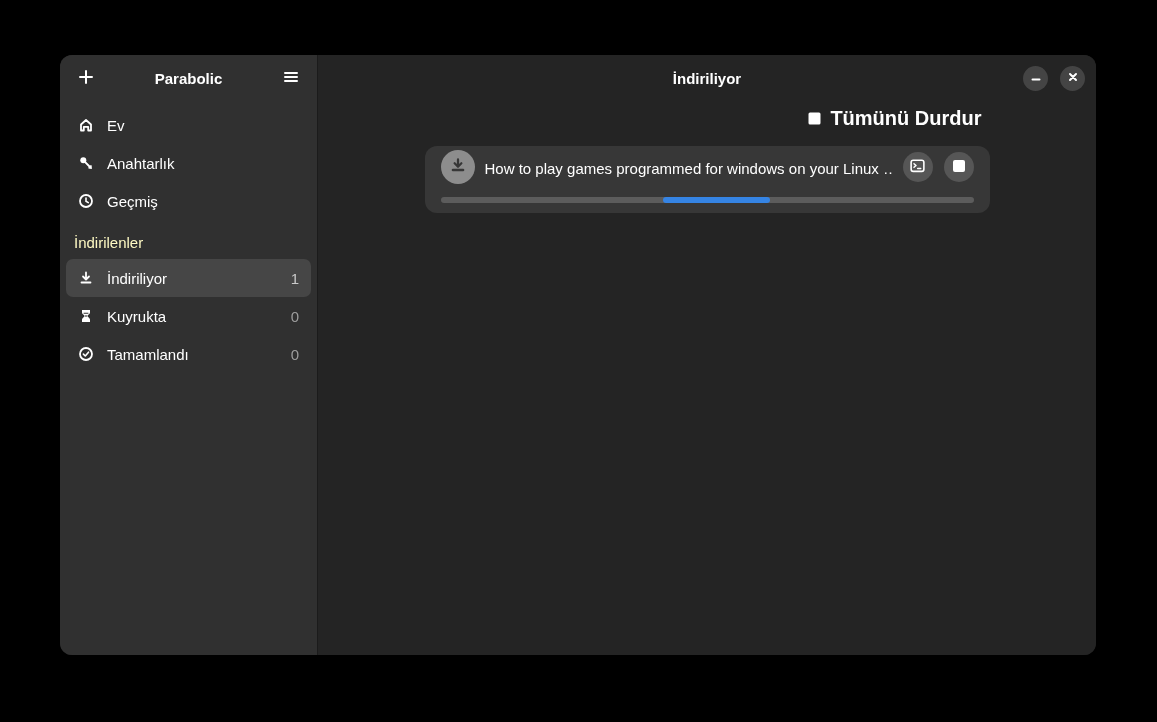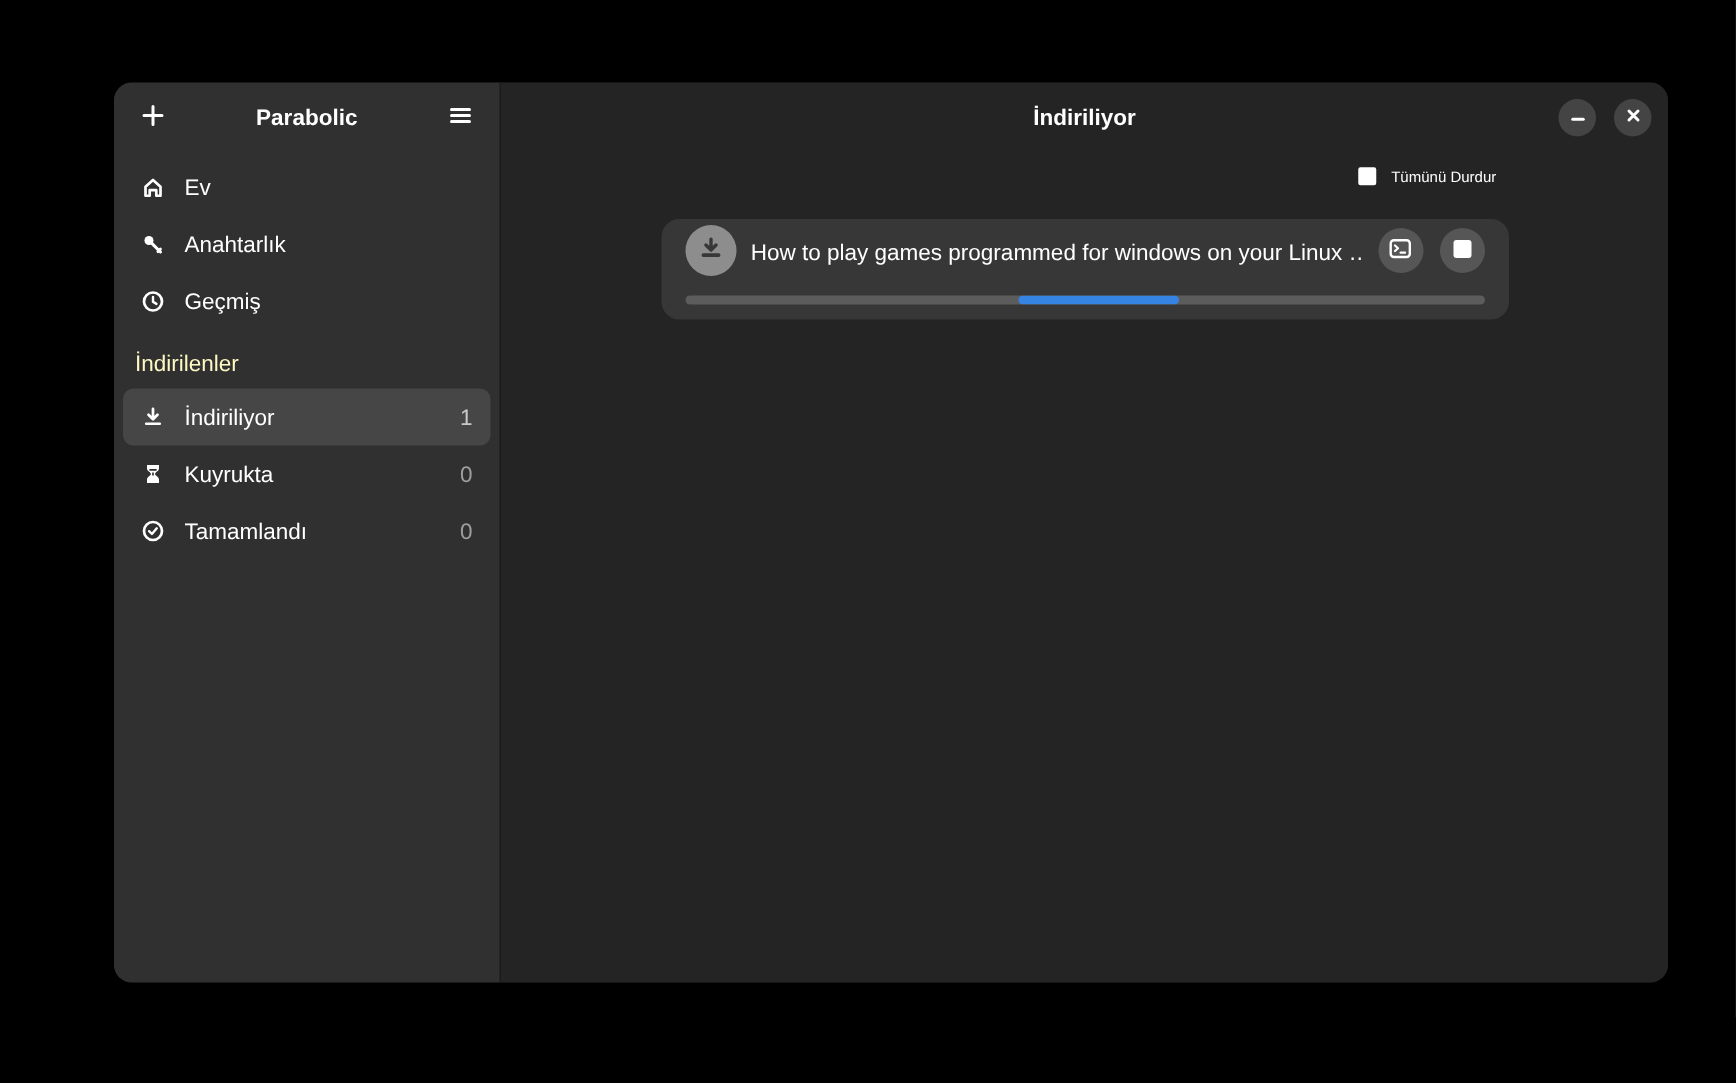"Parabolic" .window { left: 76px -> 60px }
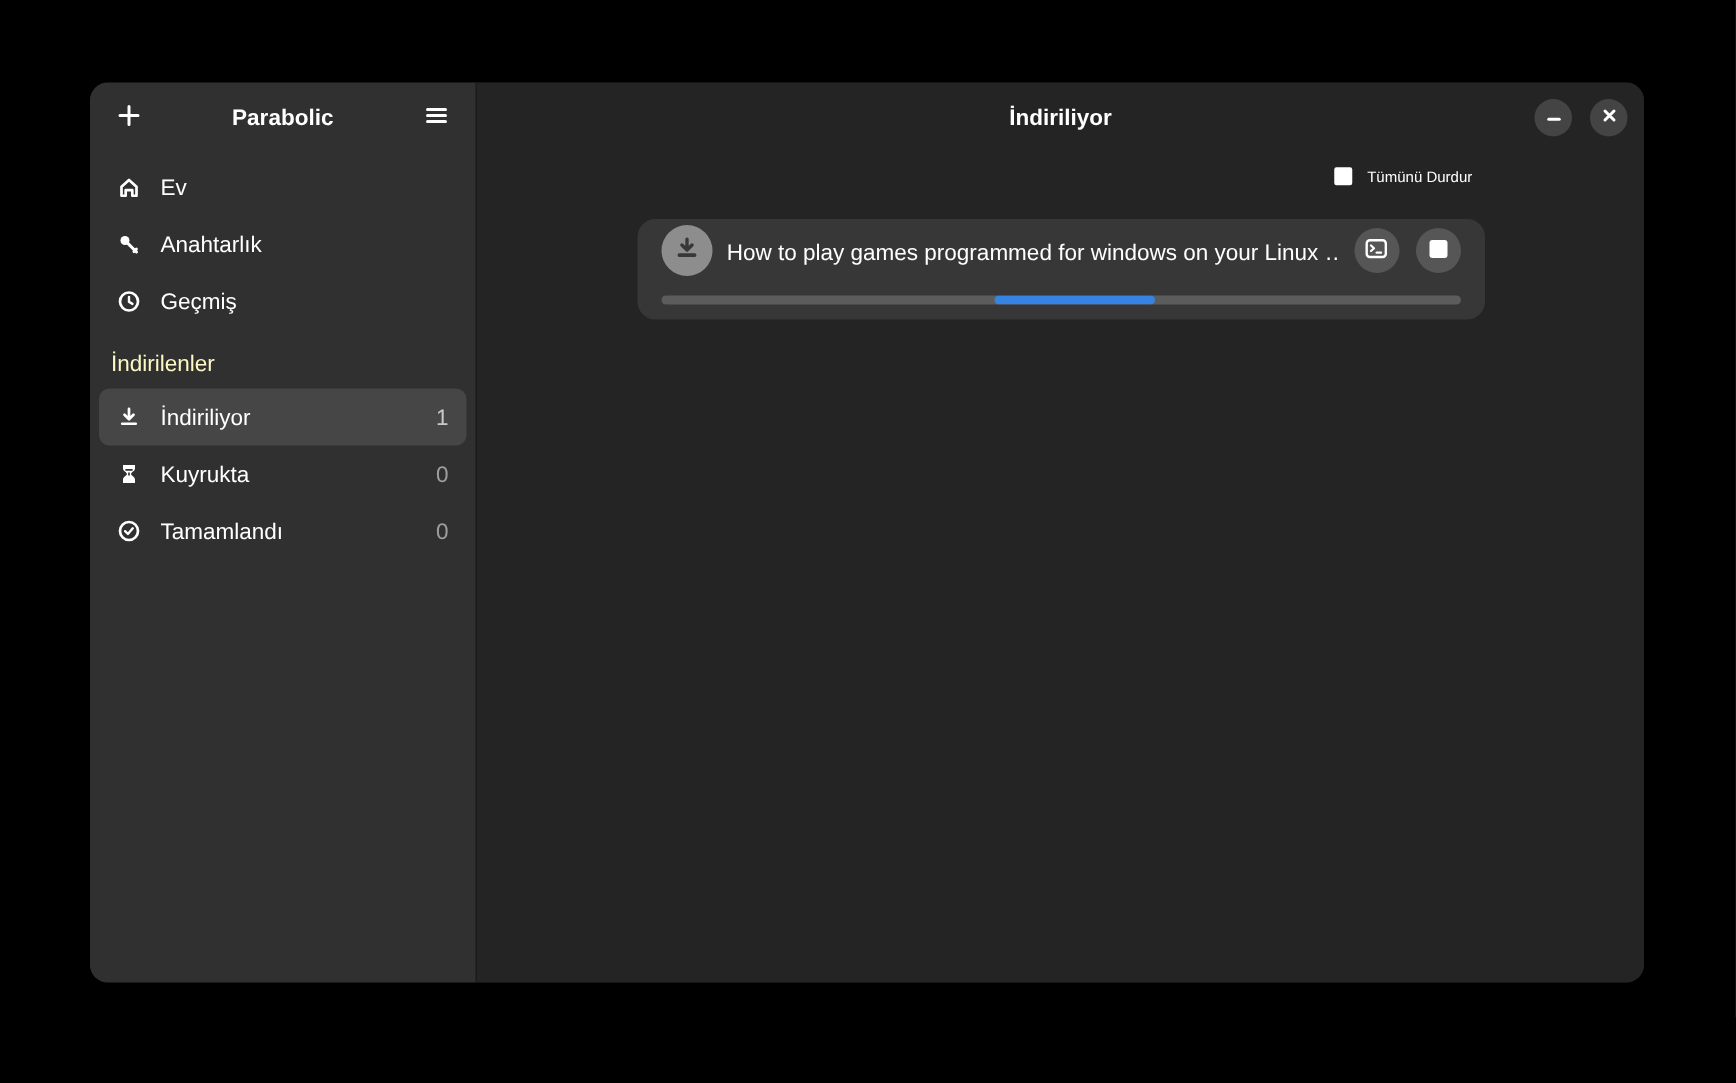"Tümünü Durdur" .stop-all-btn { font-size: 10px -> 20px; font-weight: normal -> bold }
